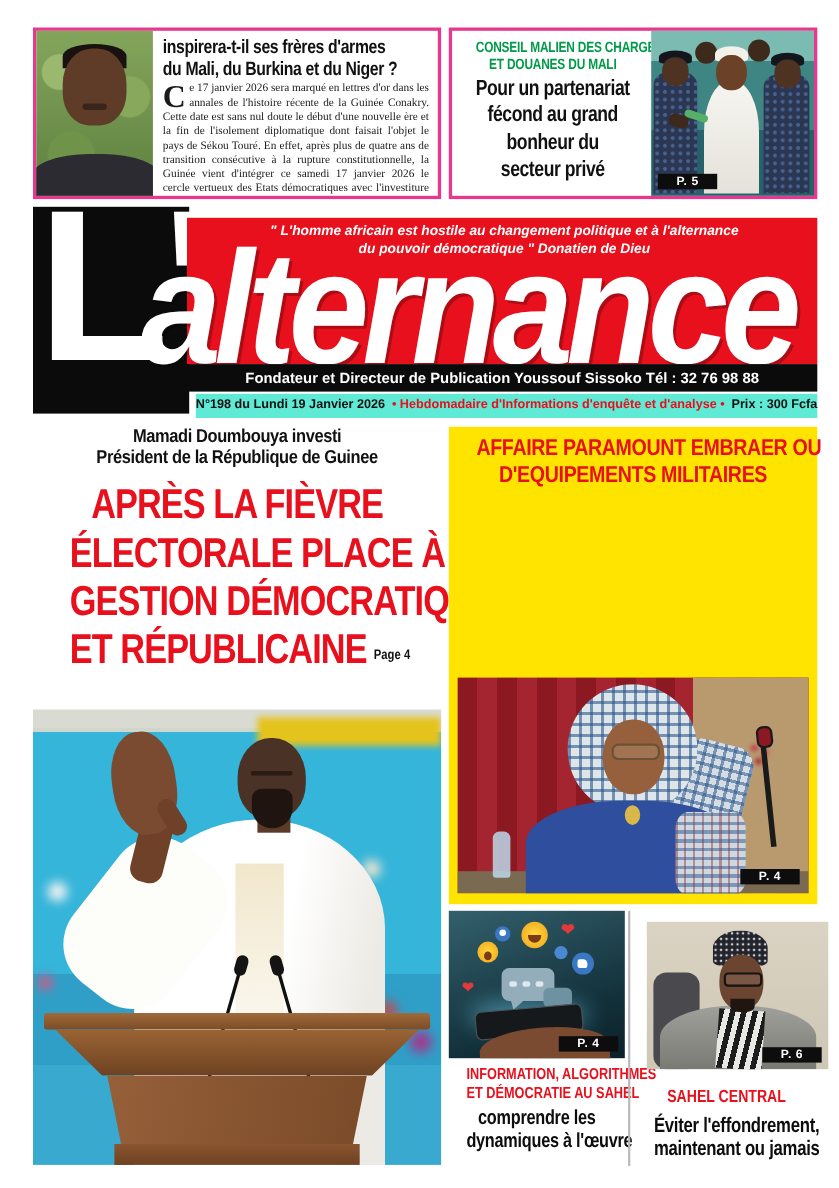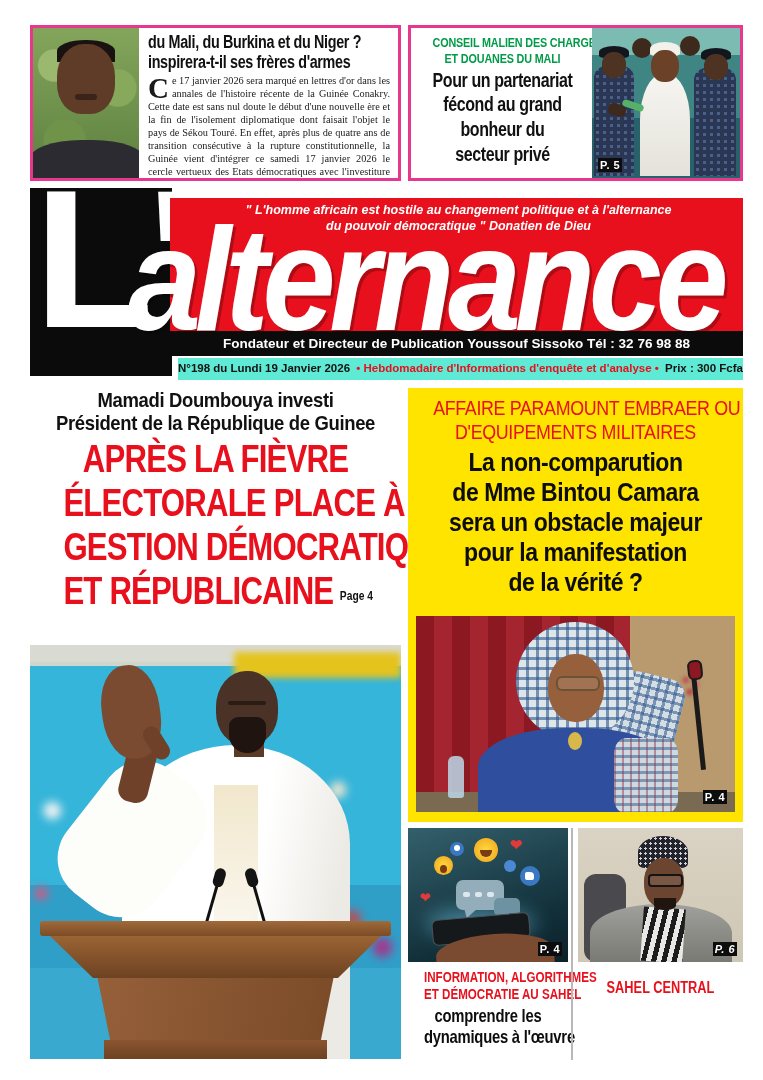"du Mali, du Burkina et" div.edito-t { order: before "inspirera-t-il ses frères d'armes" -> after "inspirera-t-il ses frères d'armes" }
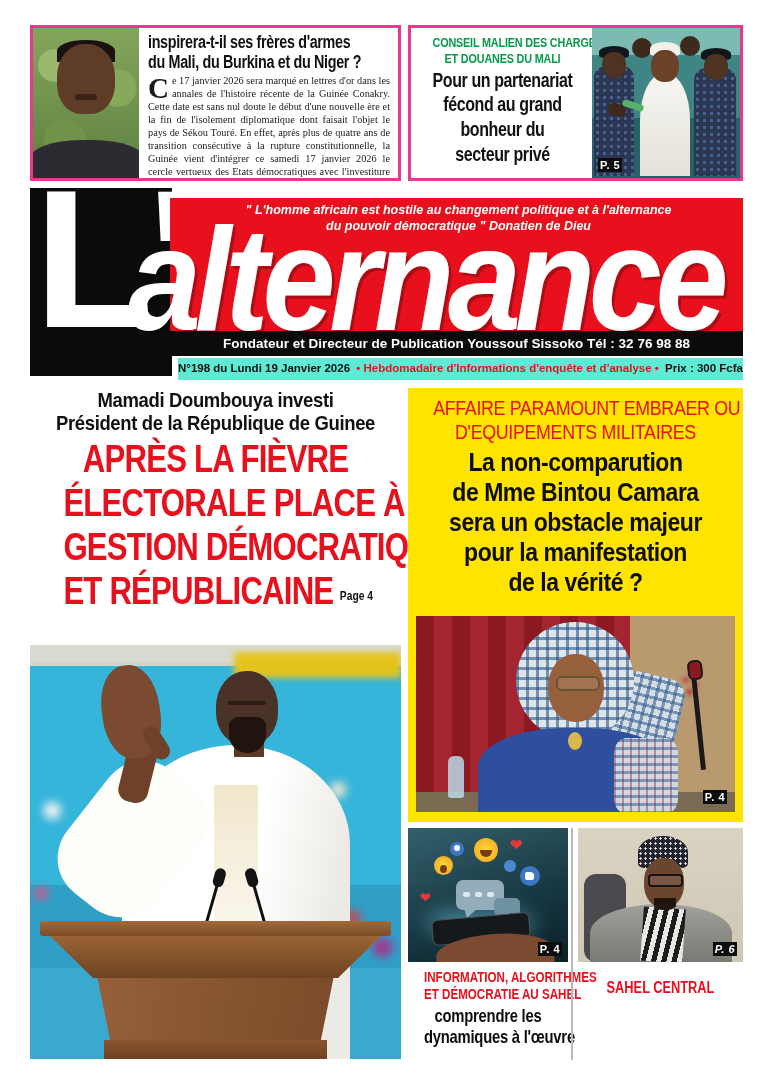"P. 5" .pbadge { padding: 1px 2px -> 1px 17px }
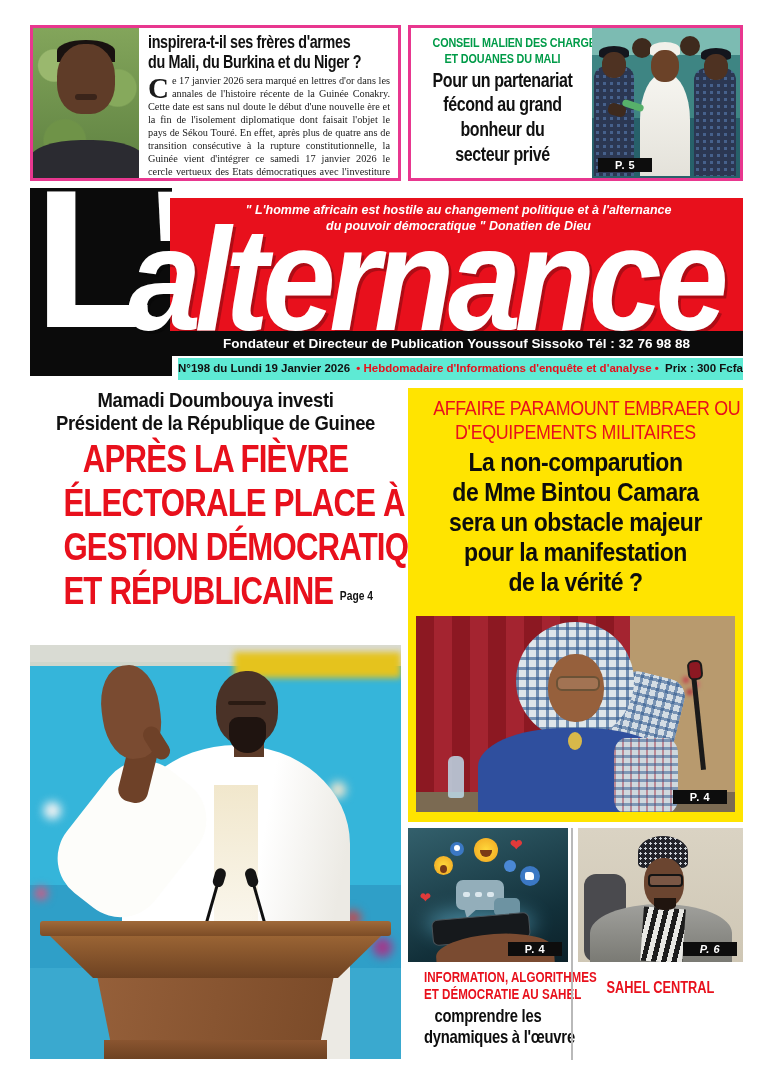"Mamadi Doumbouya investi" #lead-kicker { font-size: 21px -> 17px }
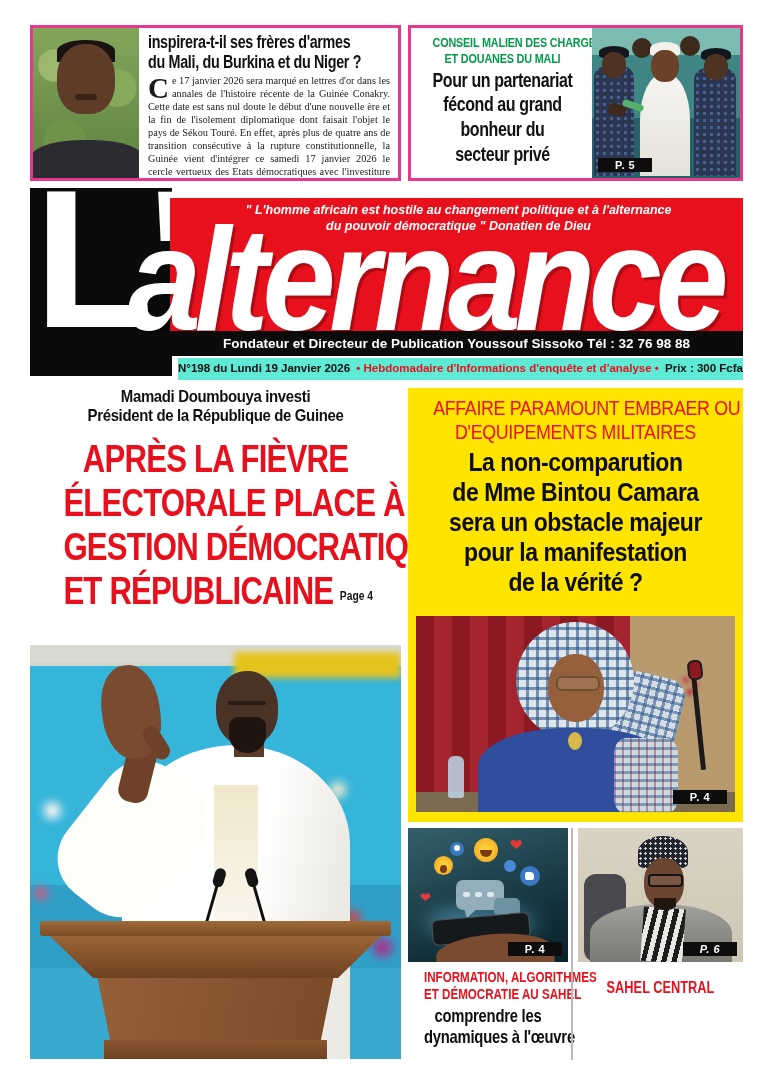"AFFAIRE PARAMOUNT EMBRAER OU" .aff-k { font-weight: normal -> bold }
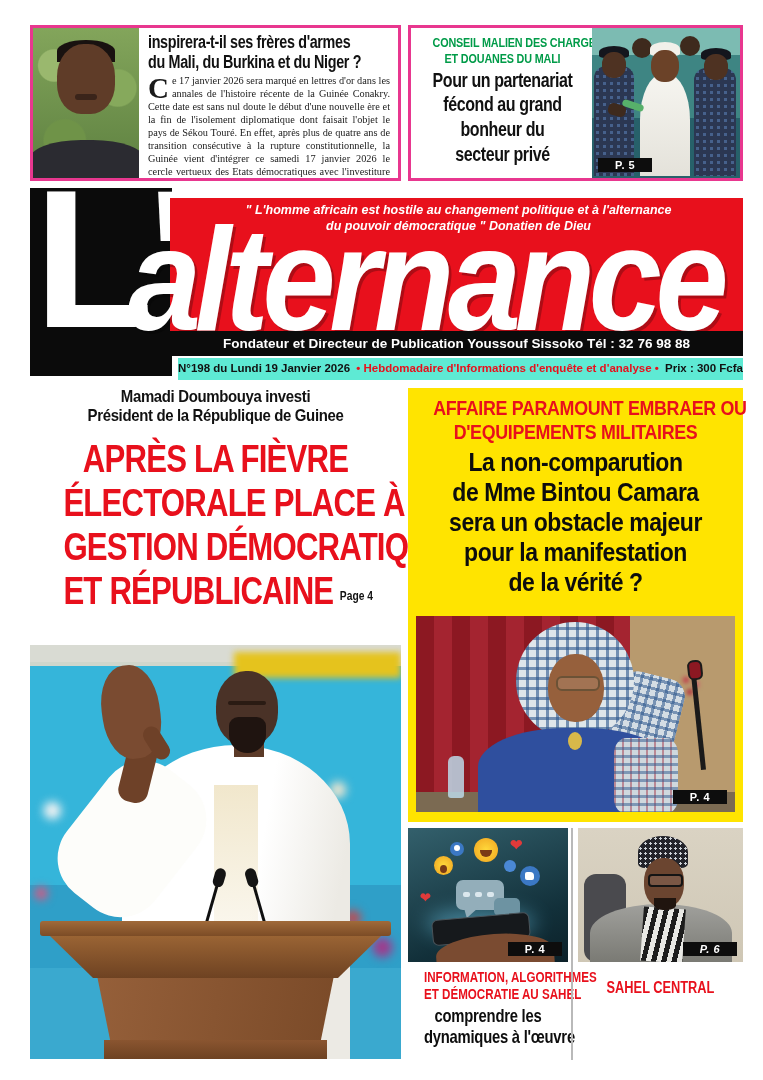"La non-comparution" div.aff-h { html: <div> <div>La non-comparution</div> <div>de Mme Bintou Camara</div> <div>sera un obstacle majeur</div> <div>pour la manifestation</div> <div>de la vérité ?</div> </div> -> none }
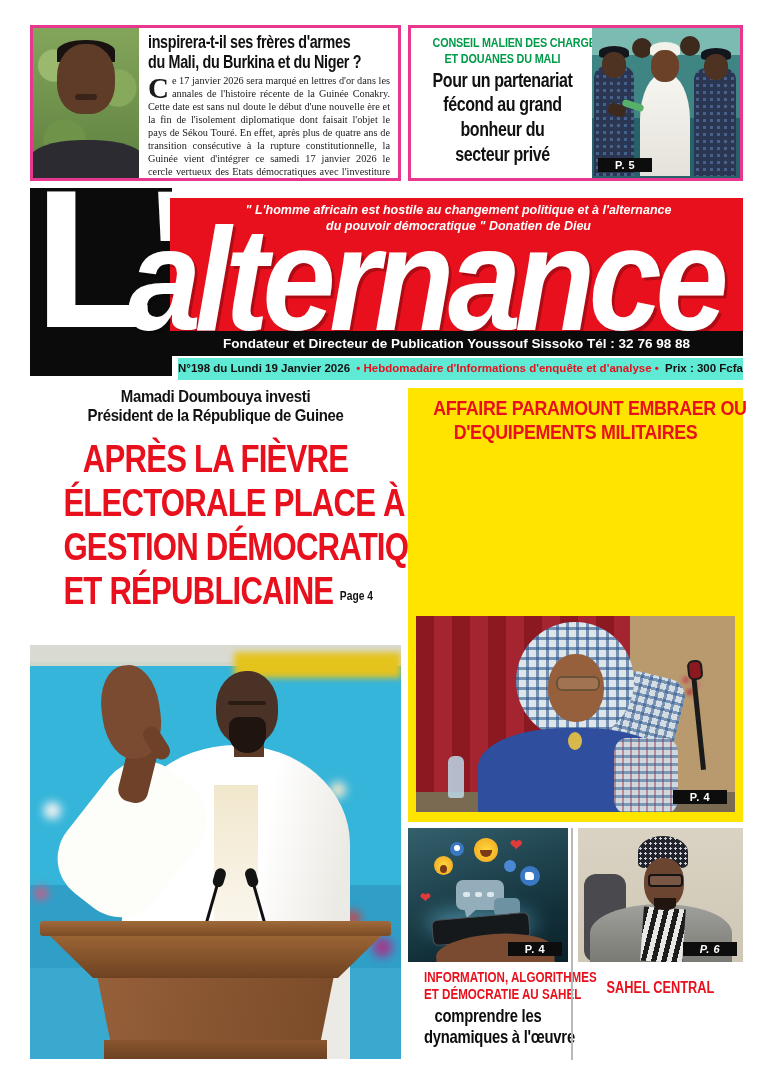"P. 6" figure.small-photo { font-style: italic -> none; margin: 0 -> 10px }
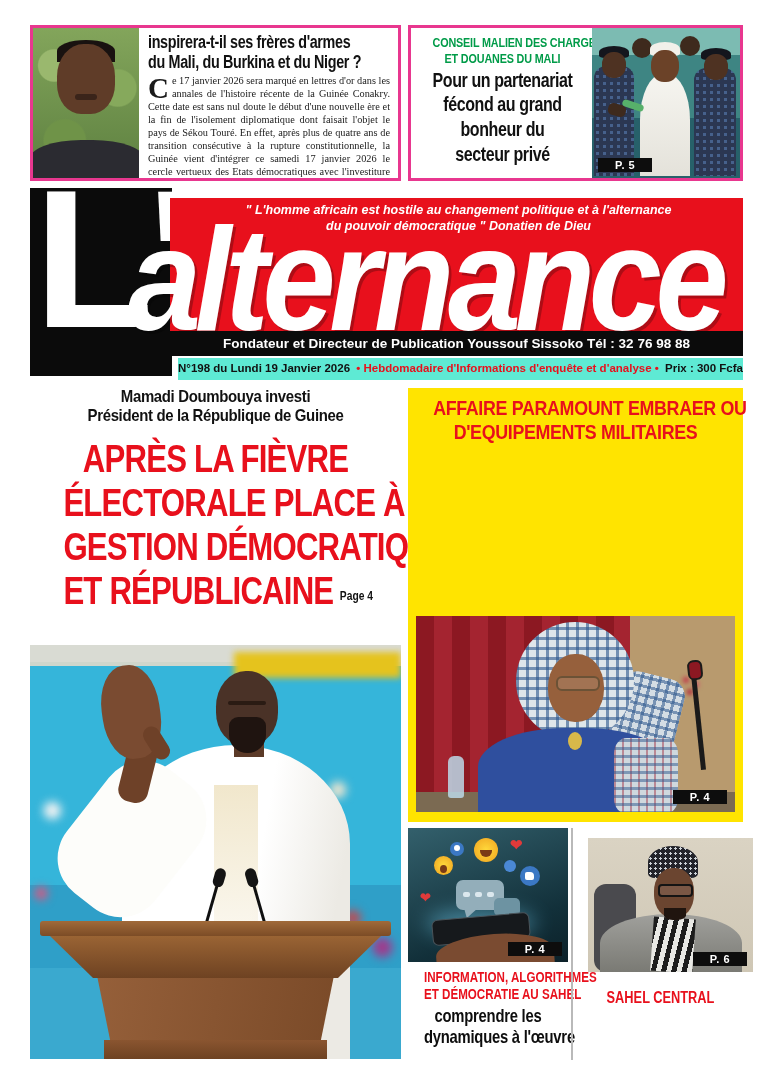"Éviter l'effondrement," div.col-h { html: none -> <div> <div>Éviter l'effondrement,</div> <div>maintenant ou jamais</div> </div> }
